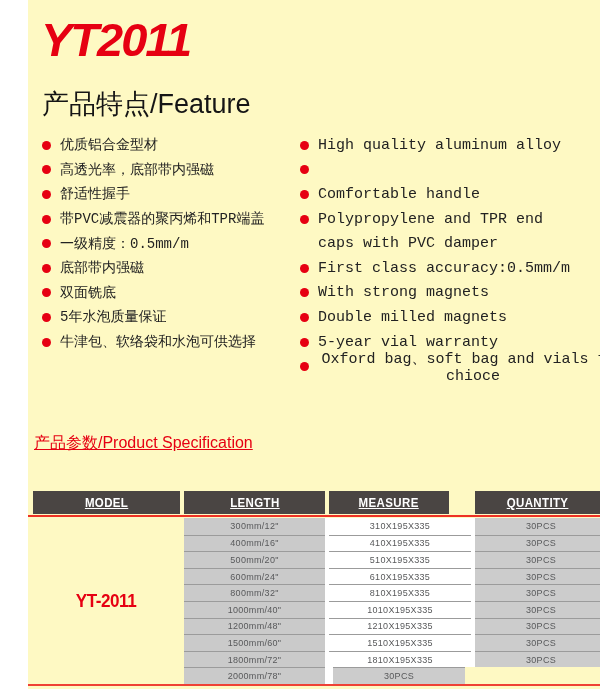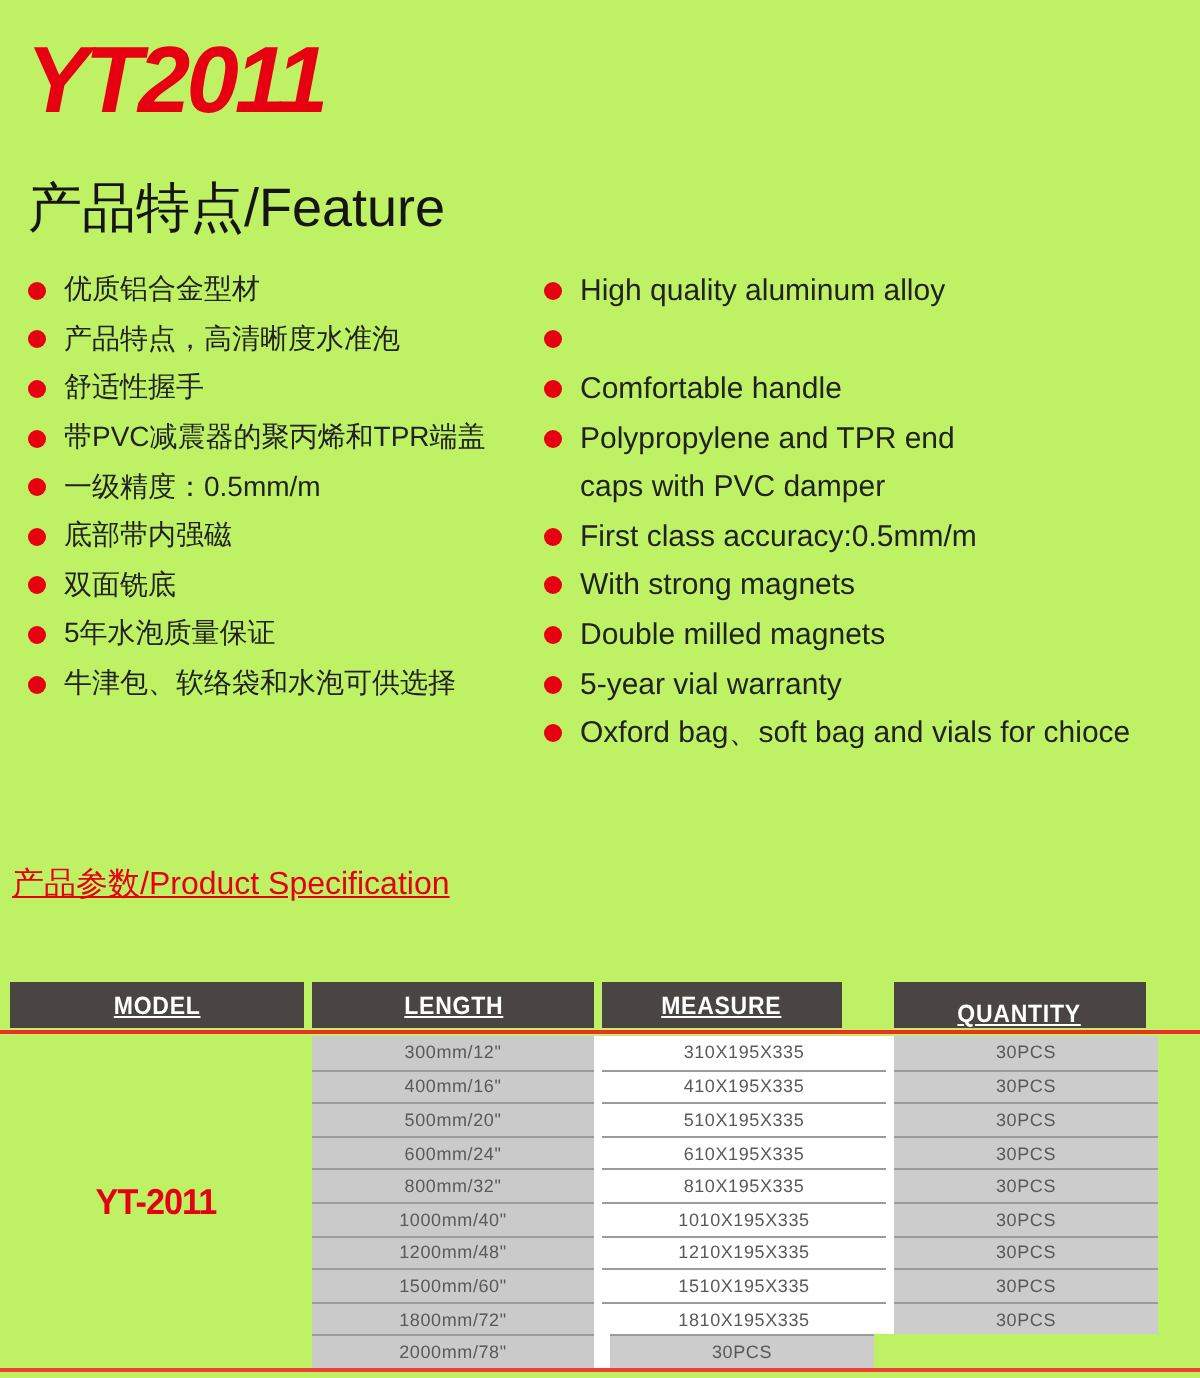"YT2011" .page { background: #bef264 -> #fef9c3; margin-left: none -> 28px }
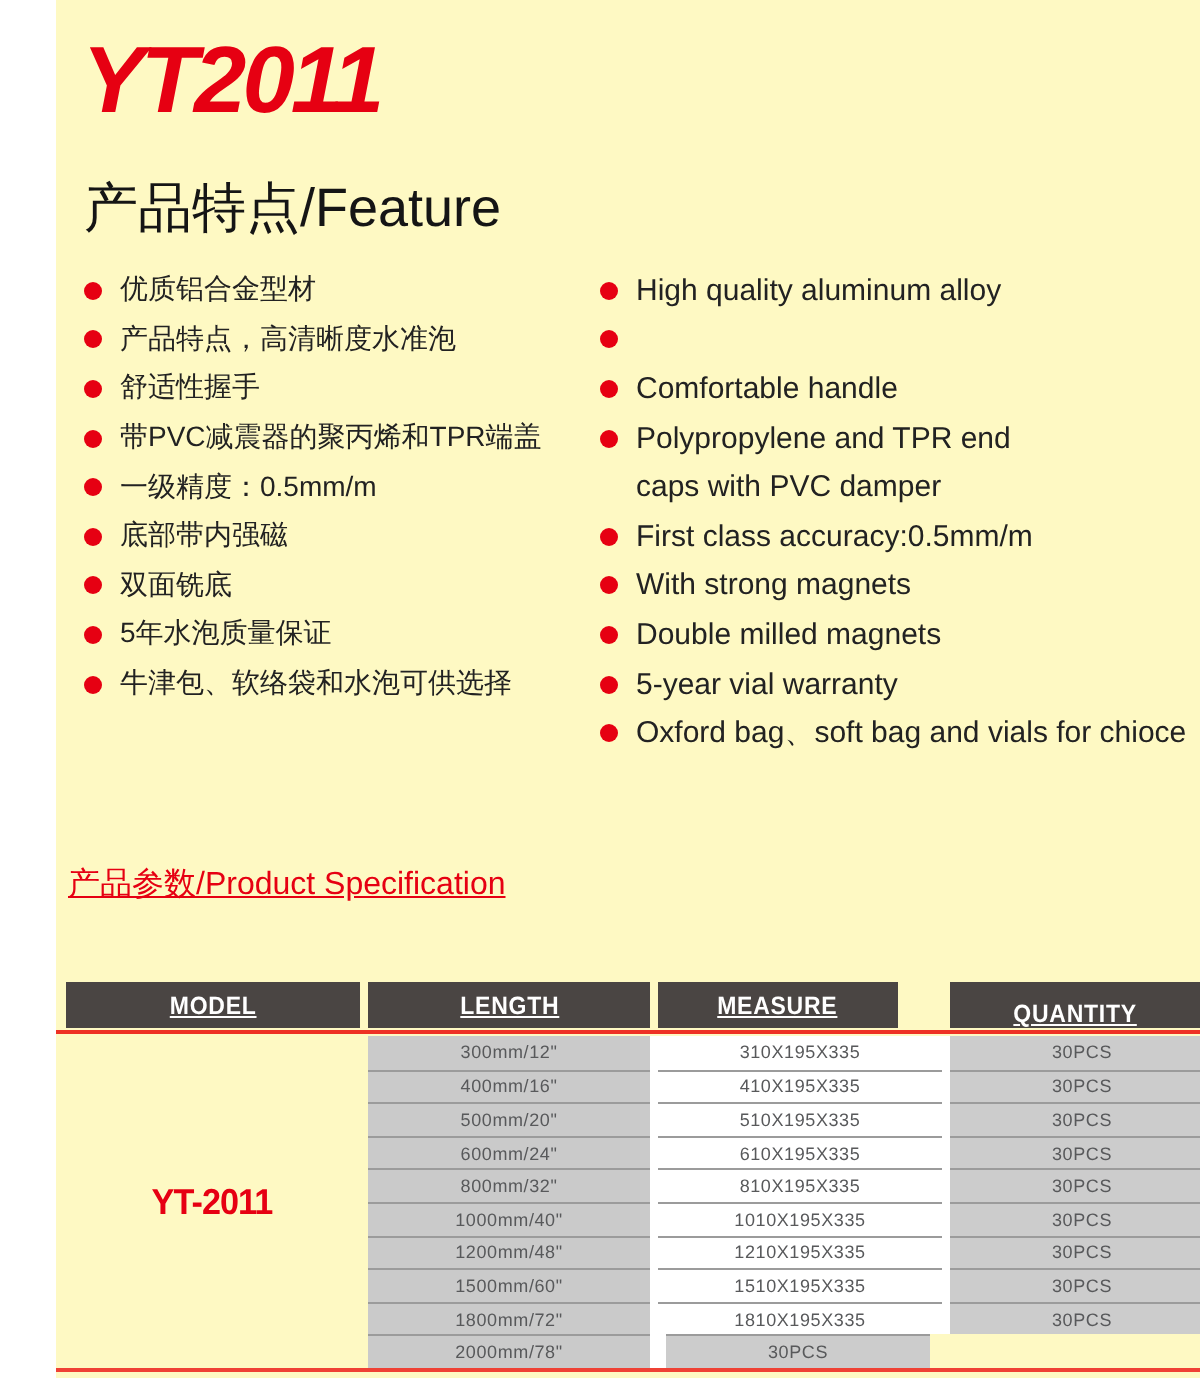"优质铝合金型材" .feat-item { font-family: none -> Liberation Mono, monospace }
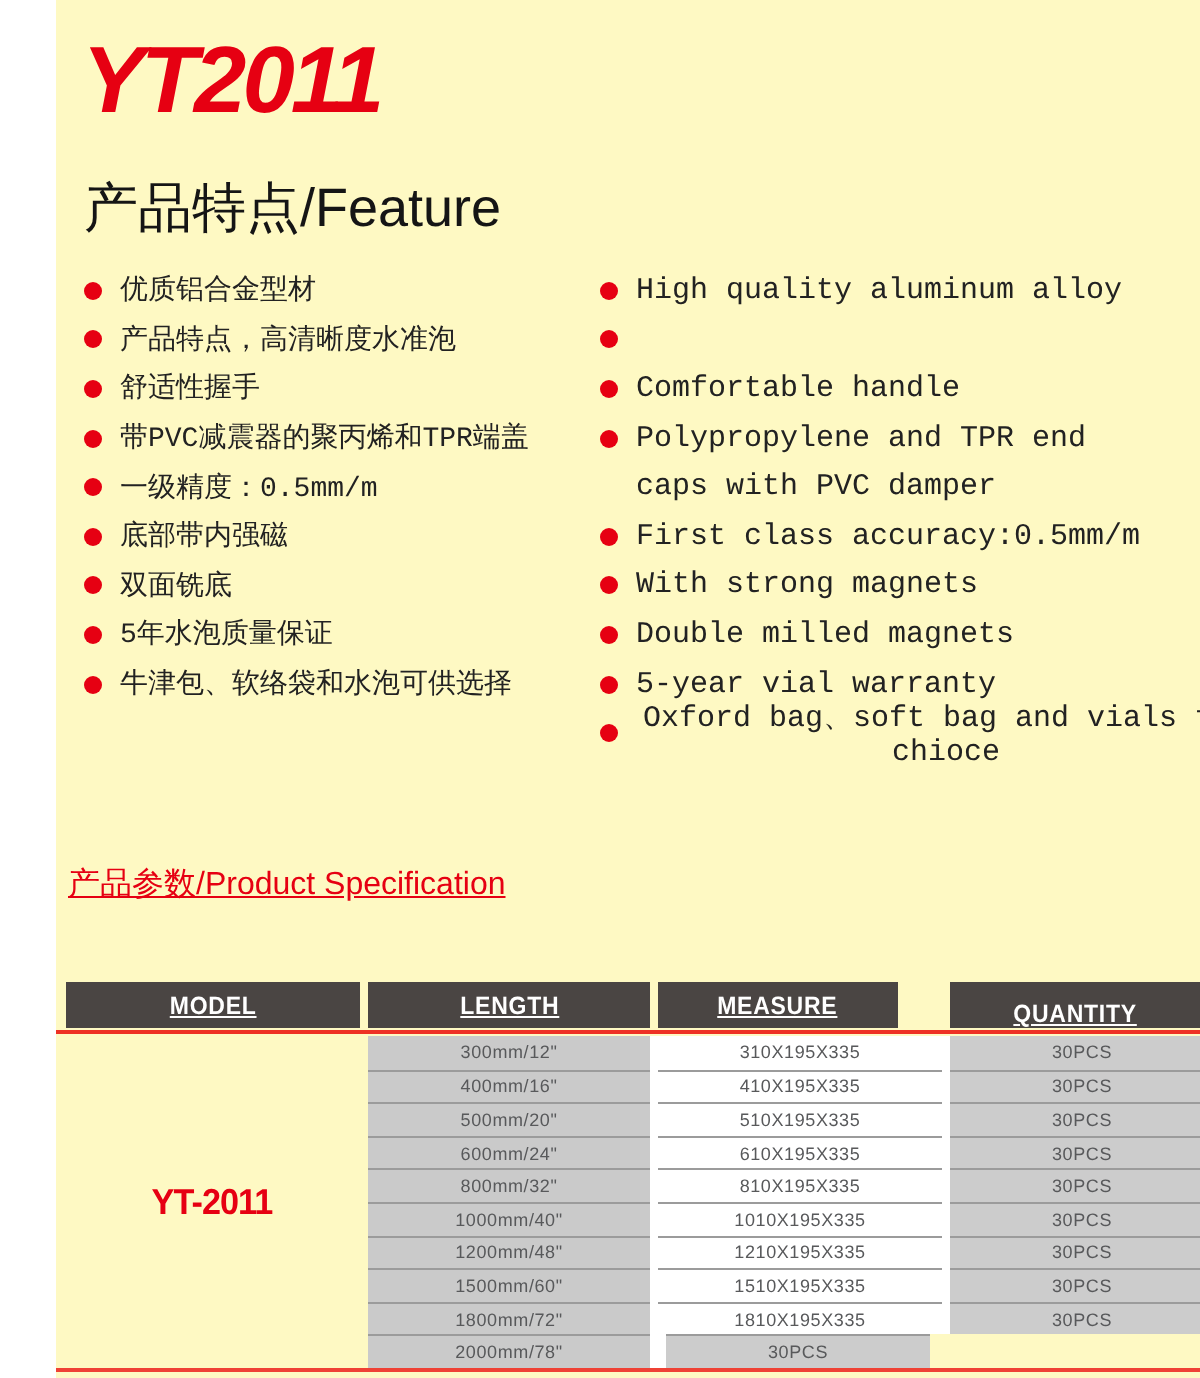"产品特点，高清晰度水准泡" span { text: 产品特点，高清晰度水准泡 -> 高透光率，底部带内强磁 }
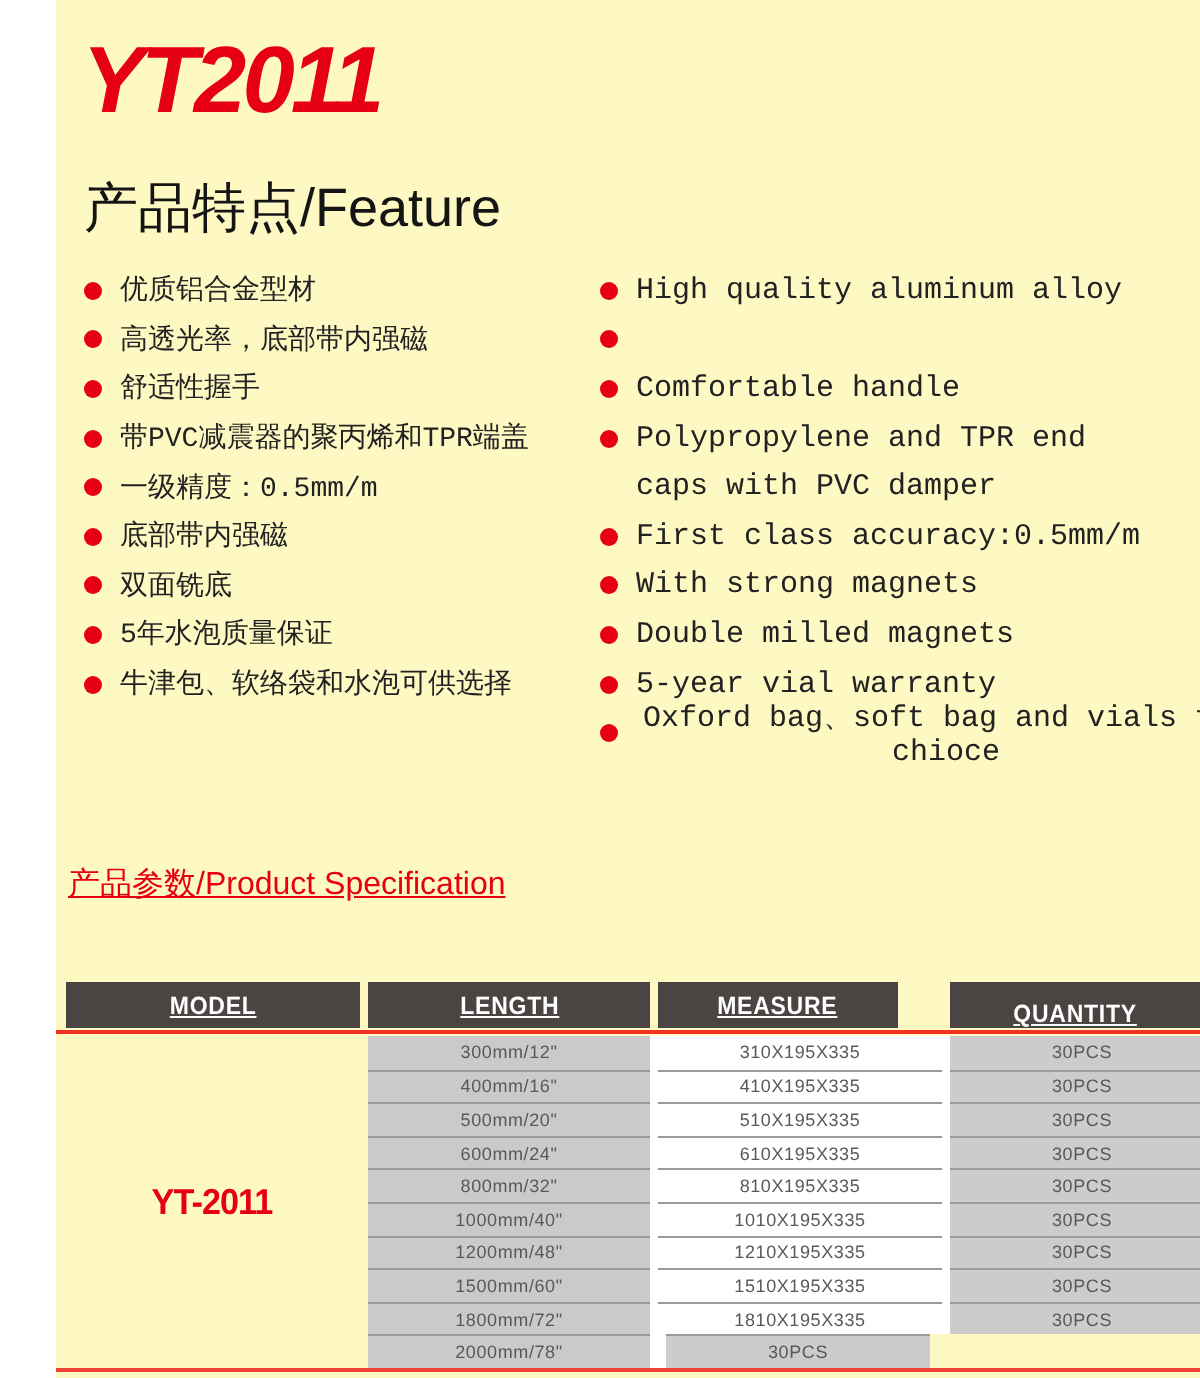"QUANTITY" .th.c3 { align-items: flex-end -> none }
